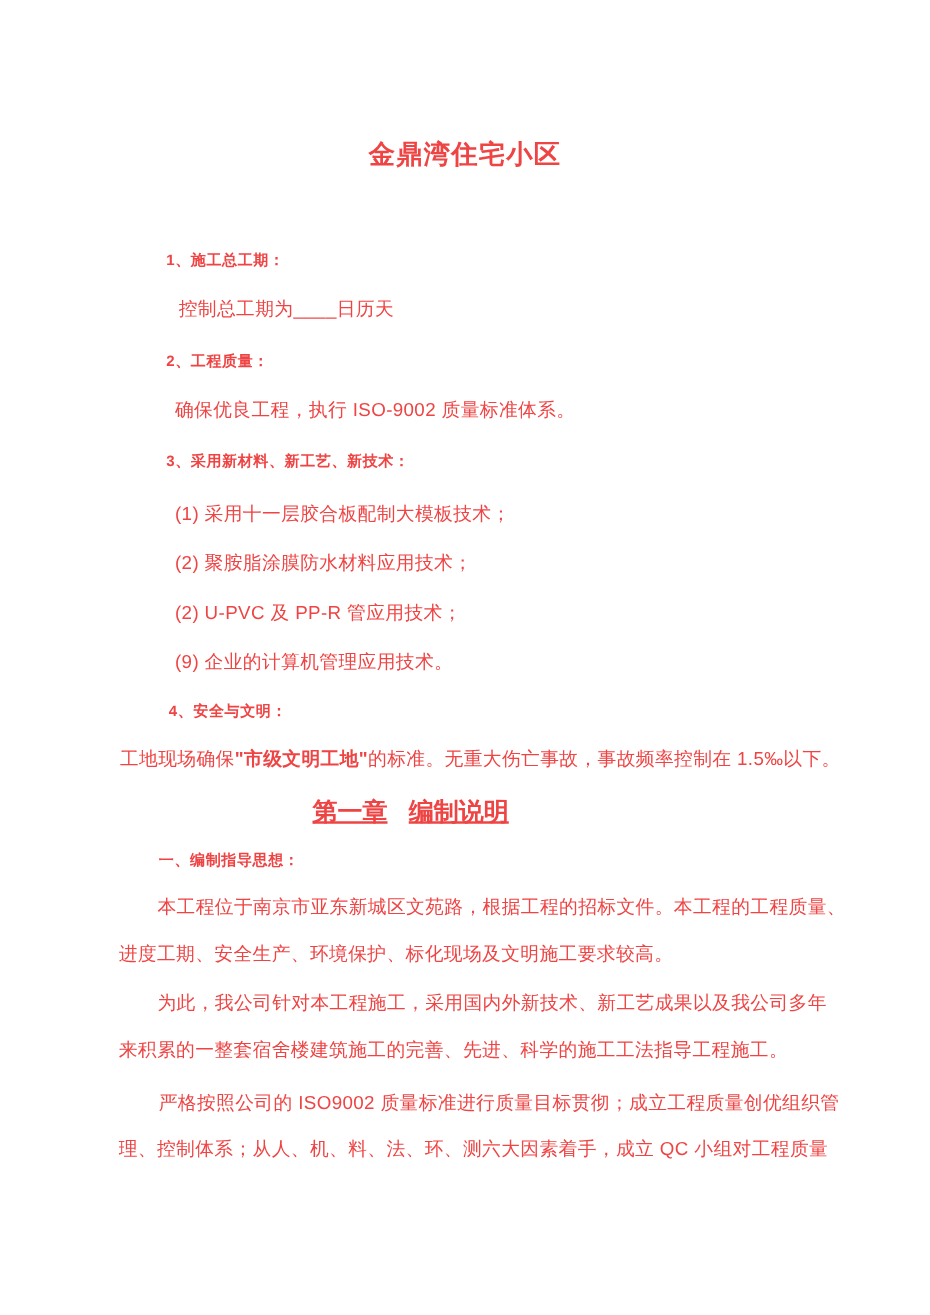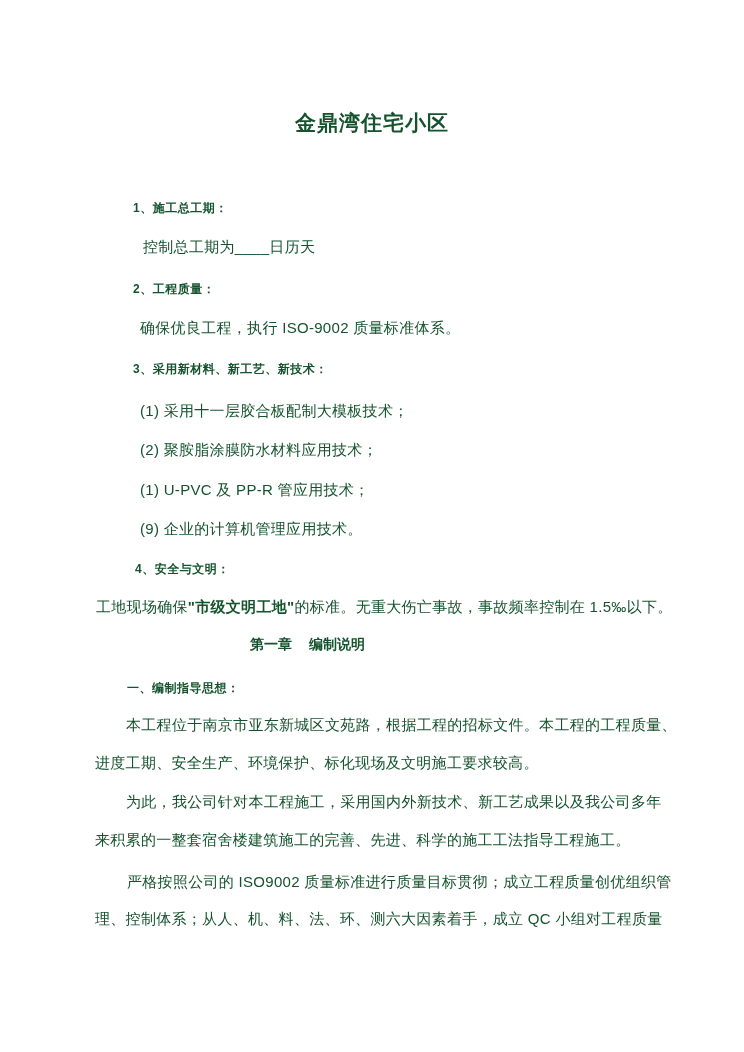"金鼎湾住宅小区" .page { color: #14532d -> #ef4444 }
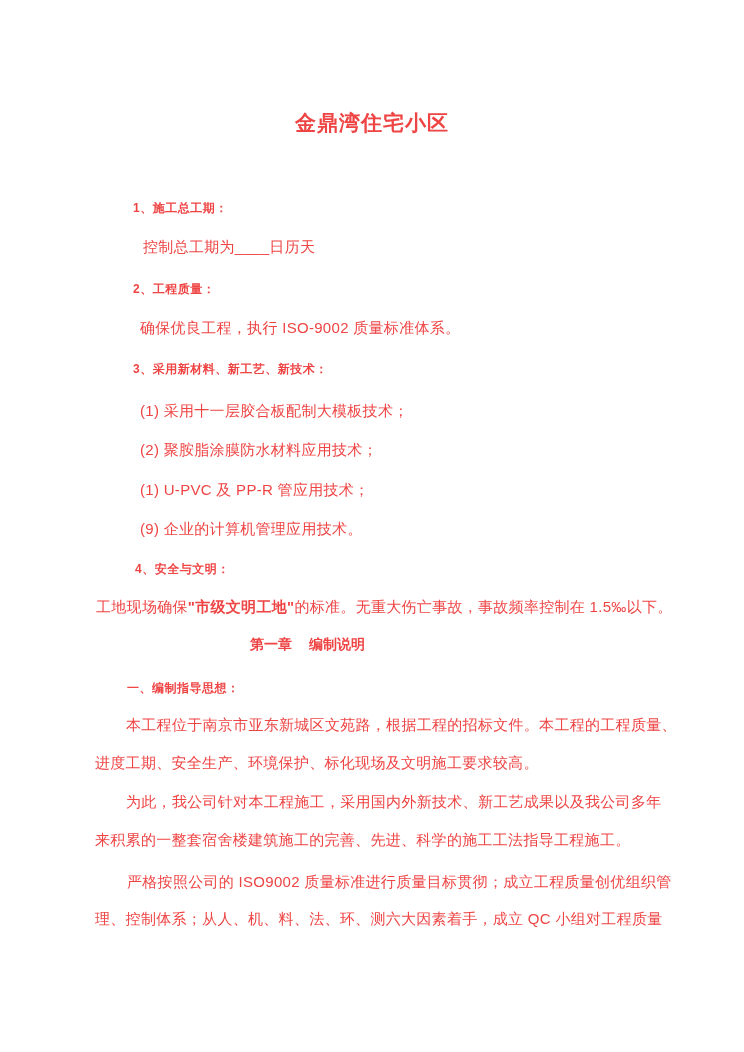"(1) U-PVC 及 PP-R 管应用技术；" div.abs { text: 1 -> 2 }
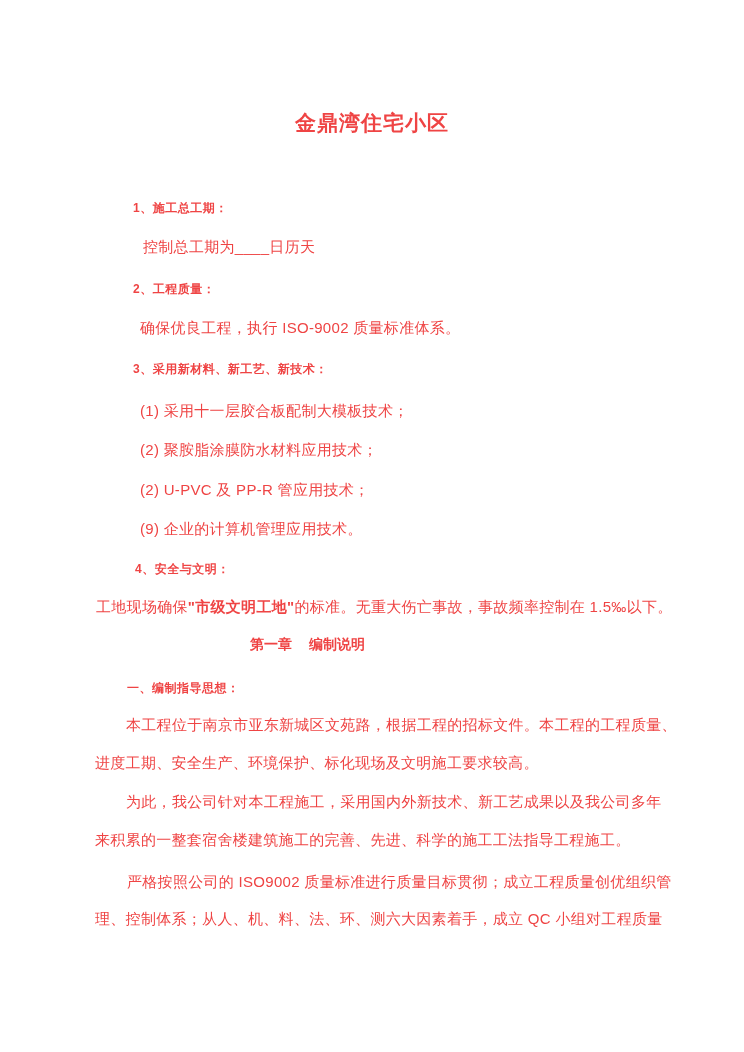"第一章 编制说明" .chapter-heading { font-size: 14px -> 20px; text-decoration: none -> underline }
